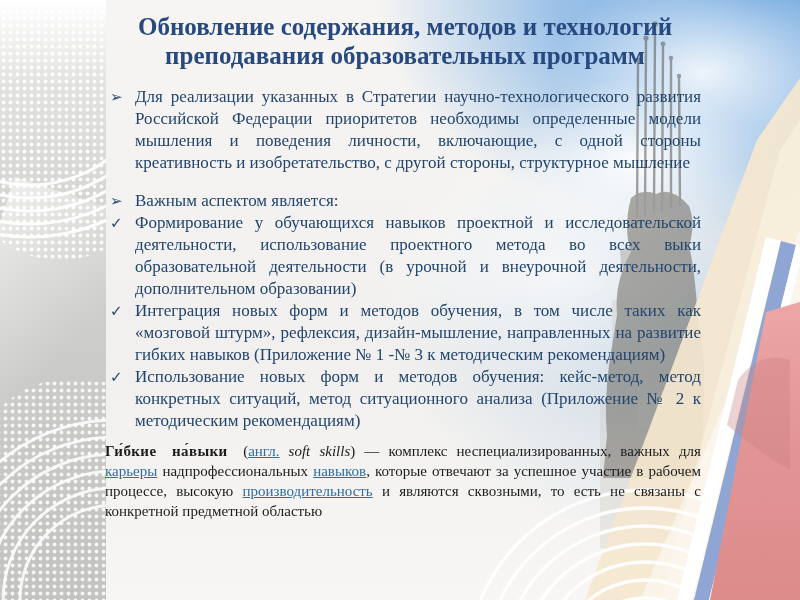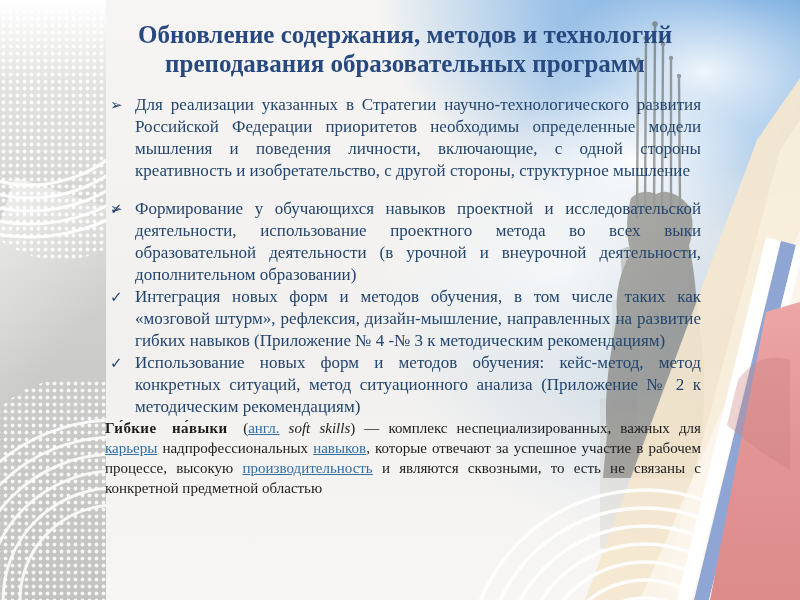"Обновление содержания, методов и" .content { top: 18px -> 10px }
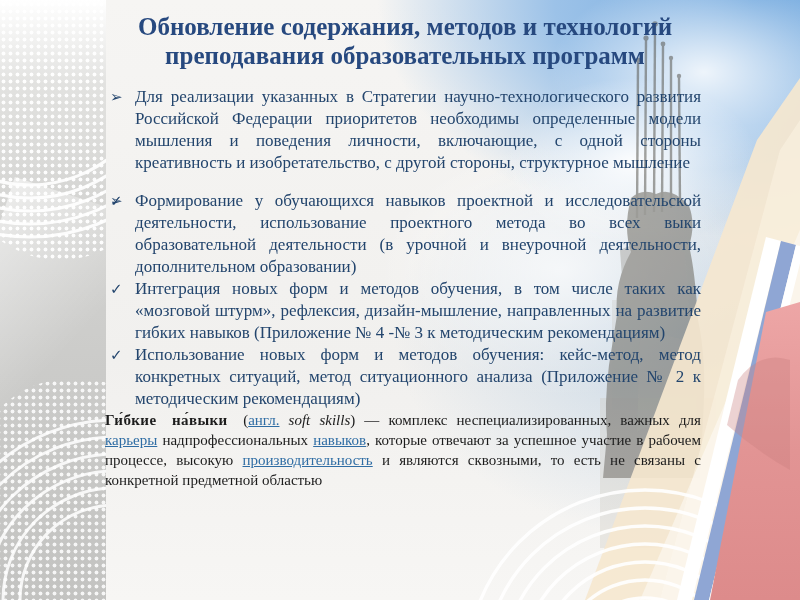"Важным аспектом является:" span { html: none -> <span>Важным аспектом является:</span> }
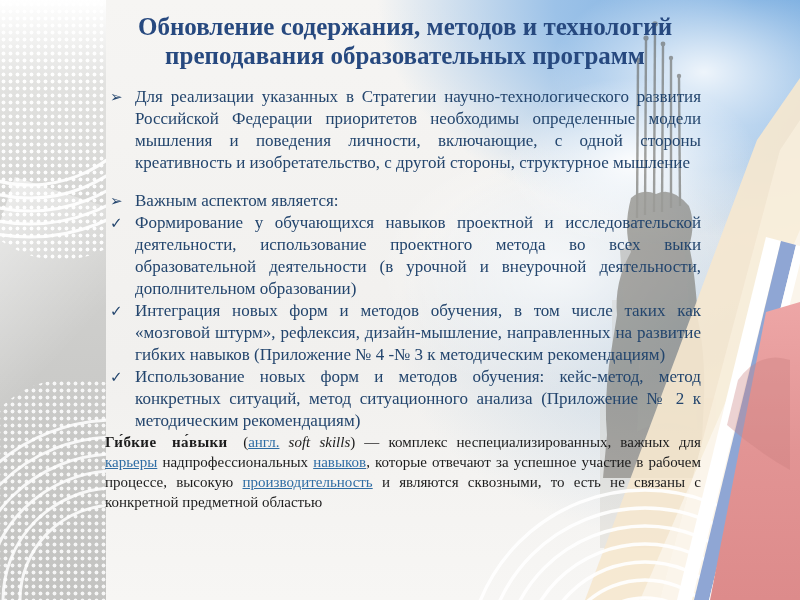"Интеграция новых форм и методов" span { text: 4 -> 1 }
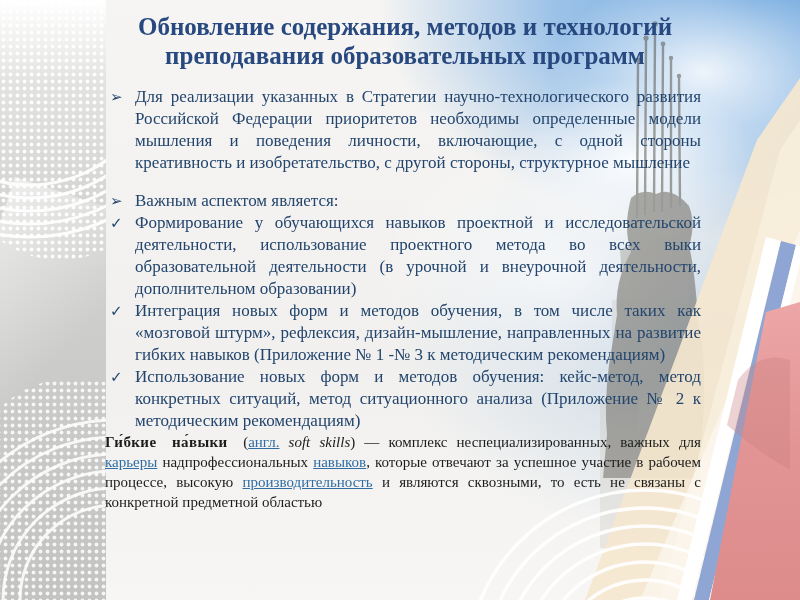"Ги́бкие на́выки (англ. soft skills)" .footnote { margin-top: none -> 9px }
